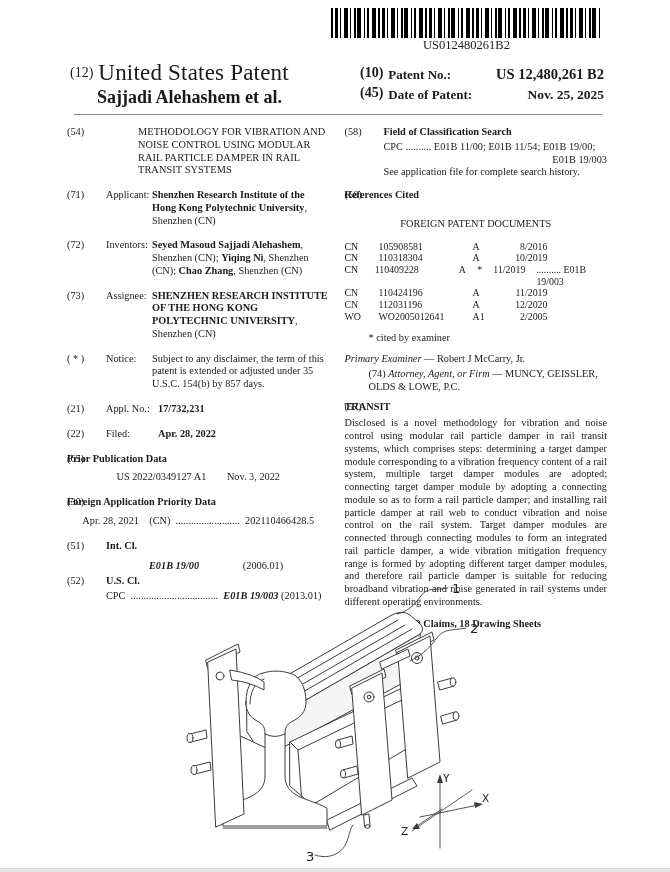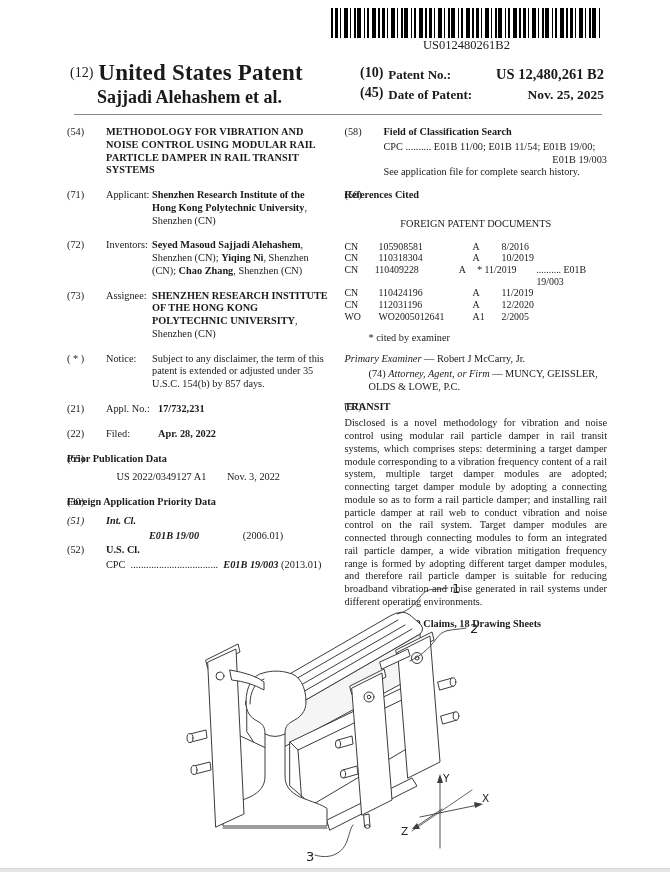"United States Patent" .hdr-title { font-weight: bold -> normal }
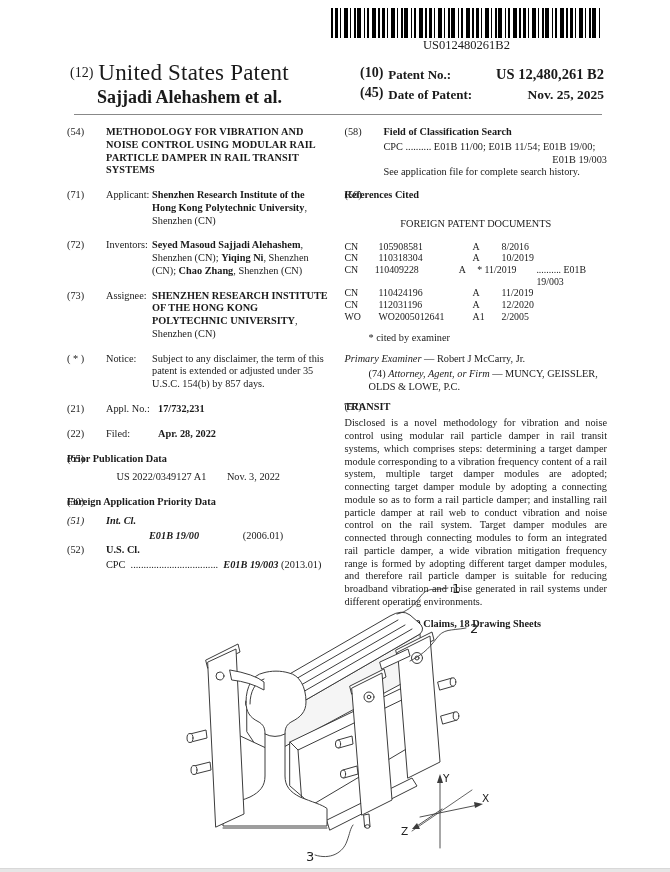"METHODOLOGY FOR VIBRATION AND NOISE" .title54 { font-weight: bold -> normal; margin-left: none -> 32px }
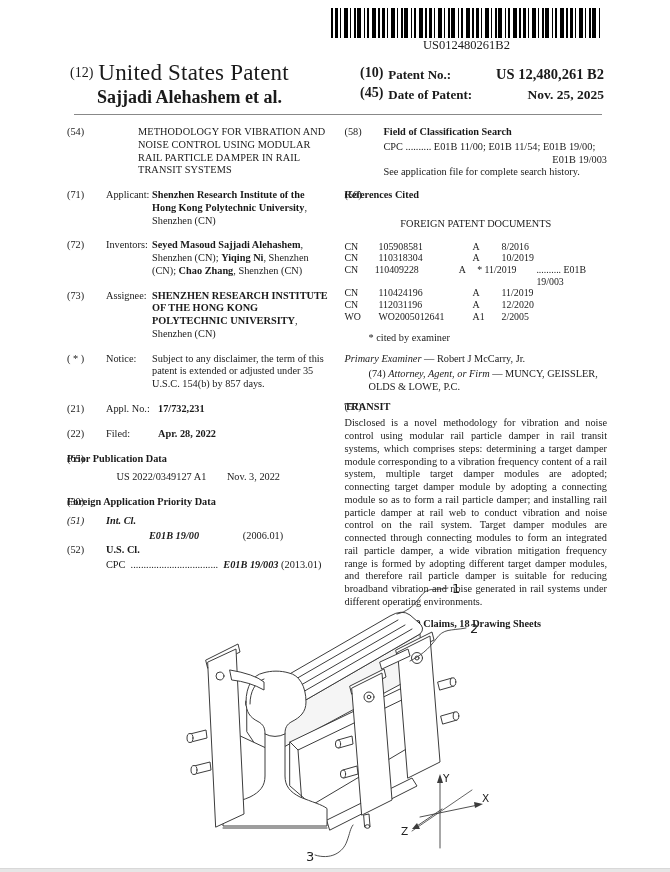"8/2016" .c-date { text-align: left -> right }
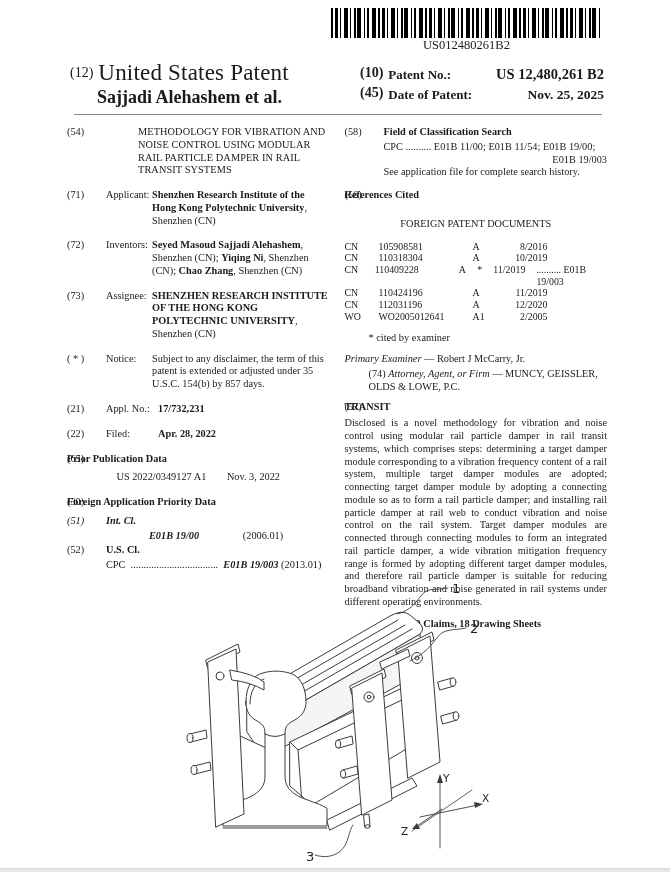"Apr. 28, 2021 (CN)" div.centerline { html: none -> <div>Apr. 28, 2021 (CN) ......................... 202110466428.5</div> }
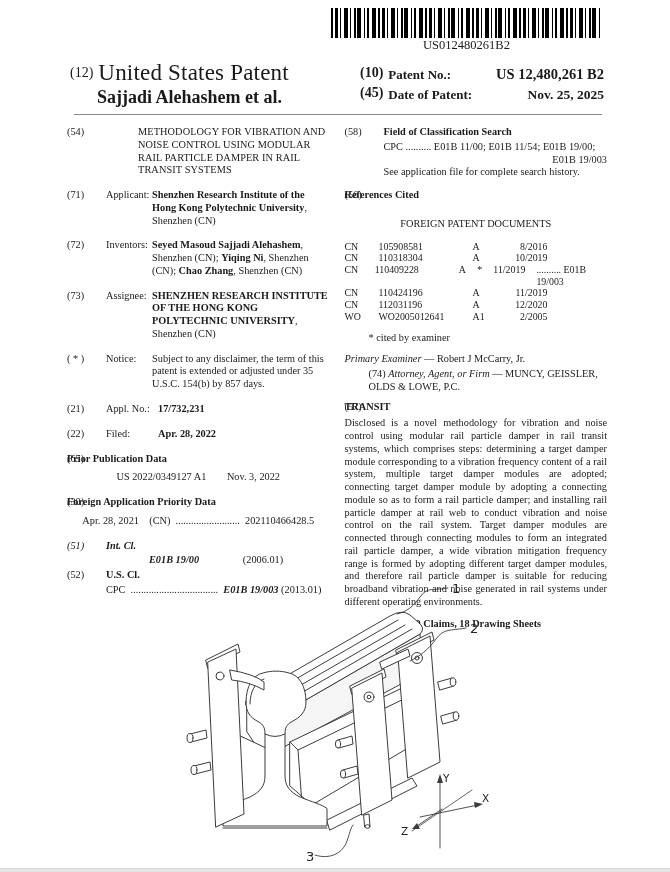"(51)" div.field { font-style: italic -> none; margin-bottom: 2px -> 8px }
